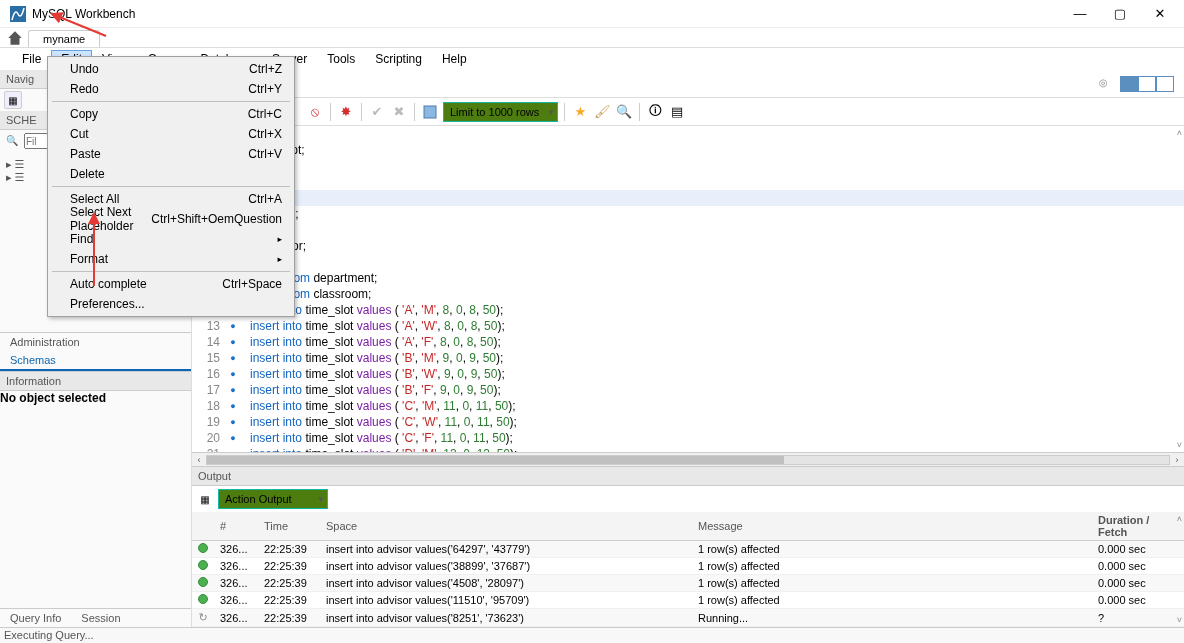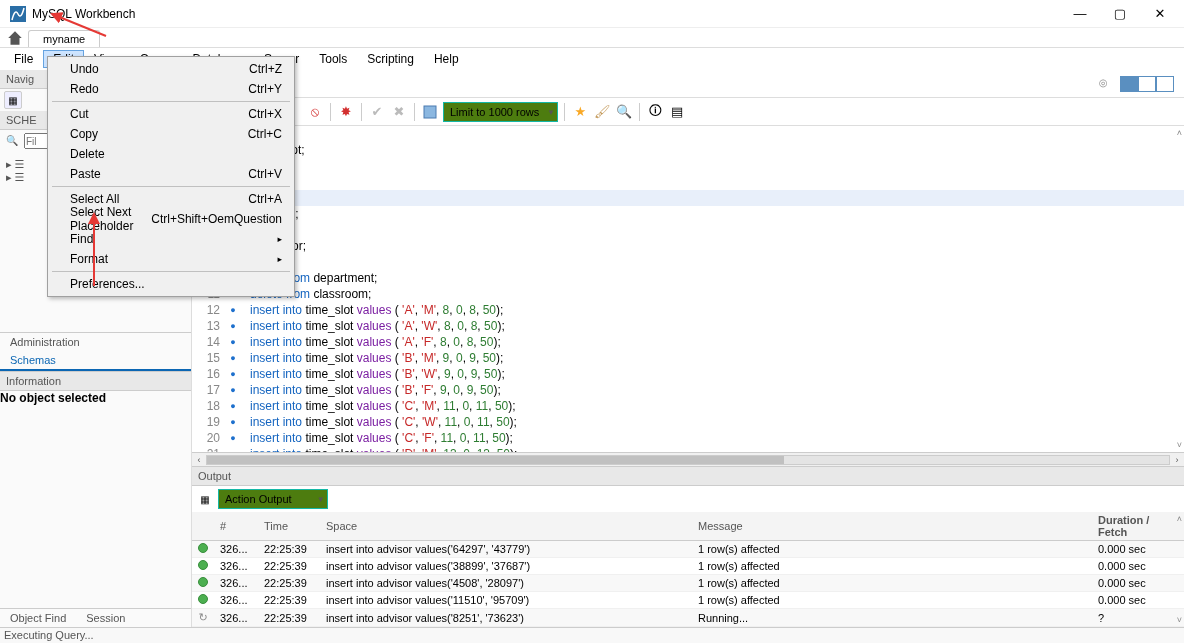"File" .menubar { padding: 0 4px -> 0 12px }
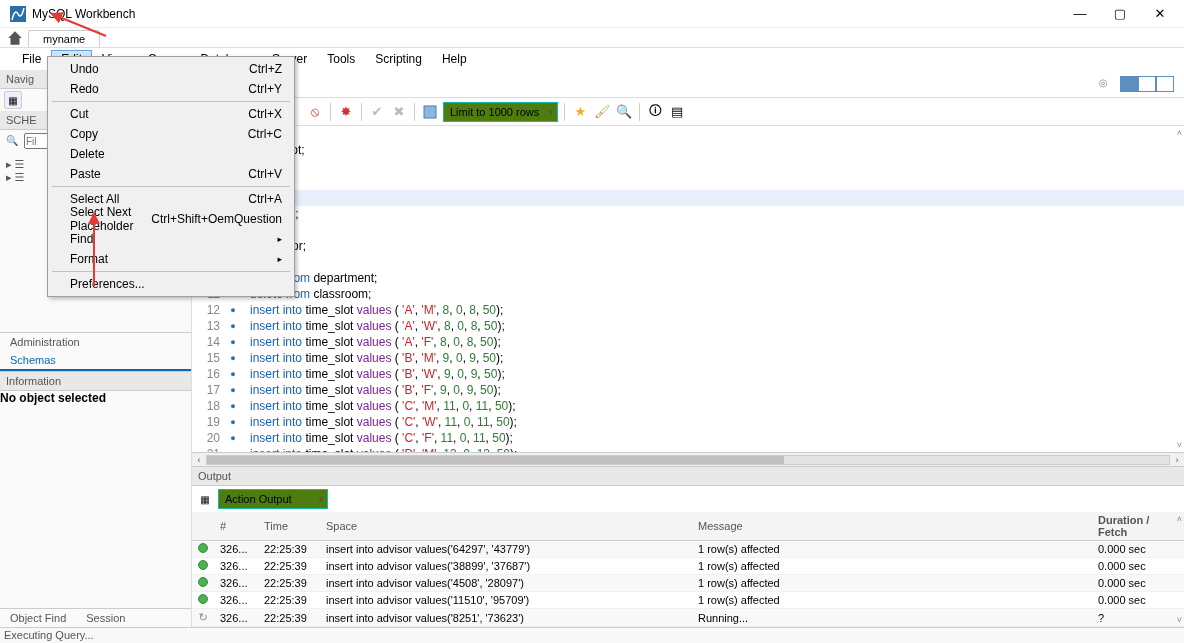"Cut" div.dd-row { order: before "Copy" -> after "Copy" }
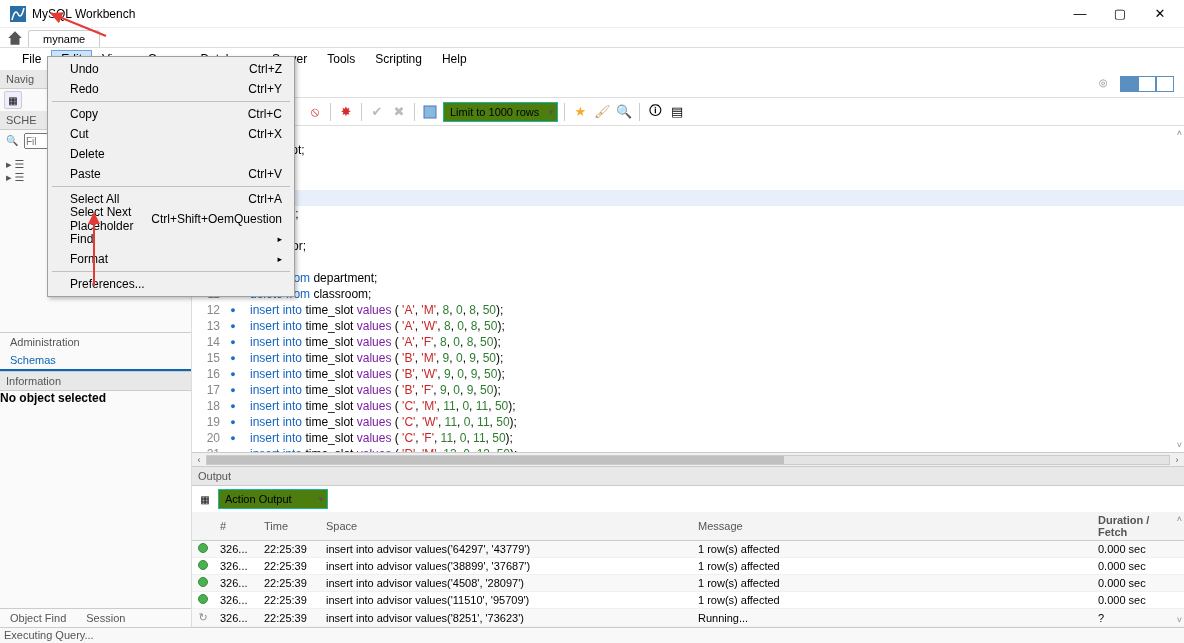"Delete" div.dd-row { order: before "Paste" -> after "Paste" }
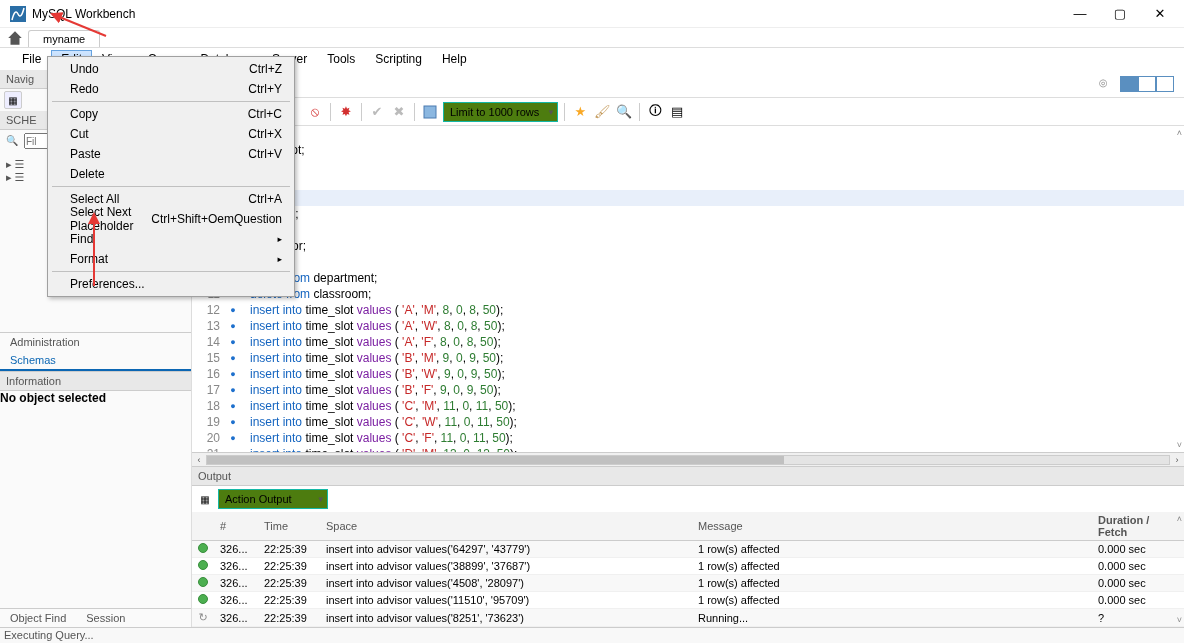"Auto complete" div.dd-row { html: none -> <div> <span>Auto complete</span> <span>Ctrl+Space</span> </div> }
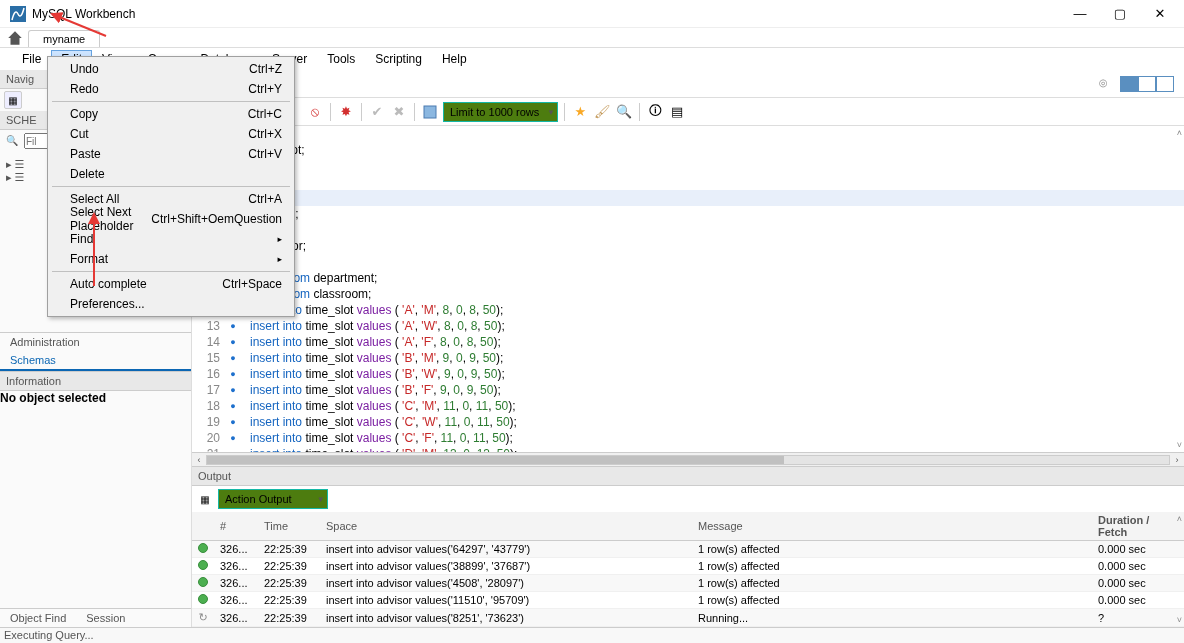"Object Find" div.tab { text: Object Find -> Query Info }
